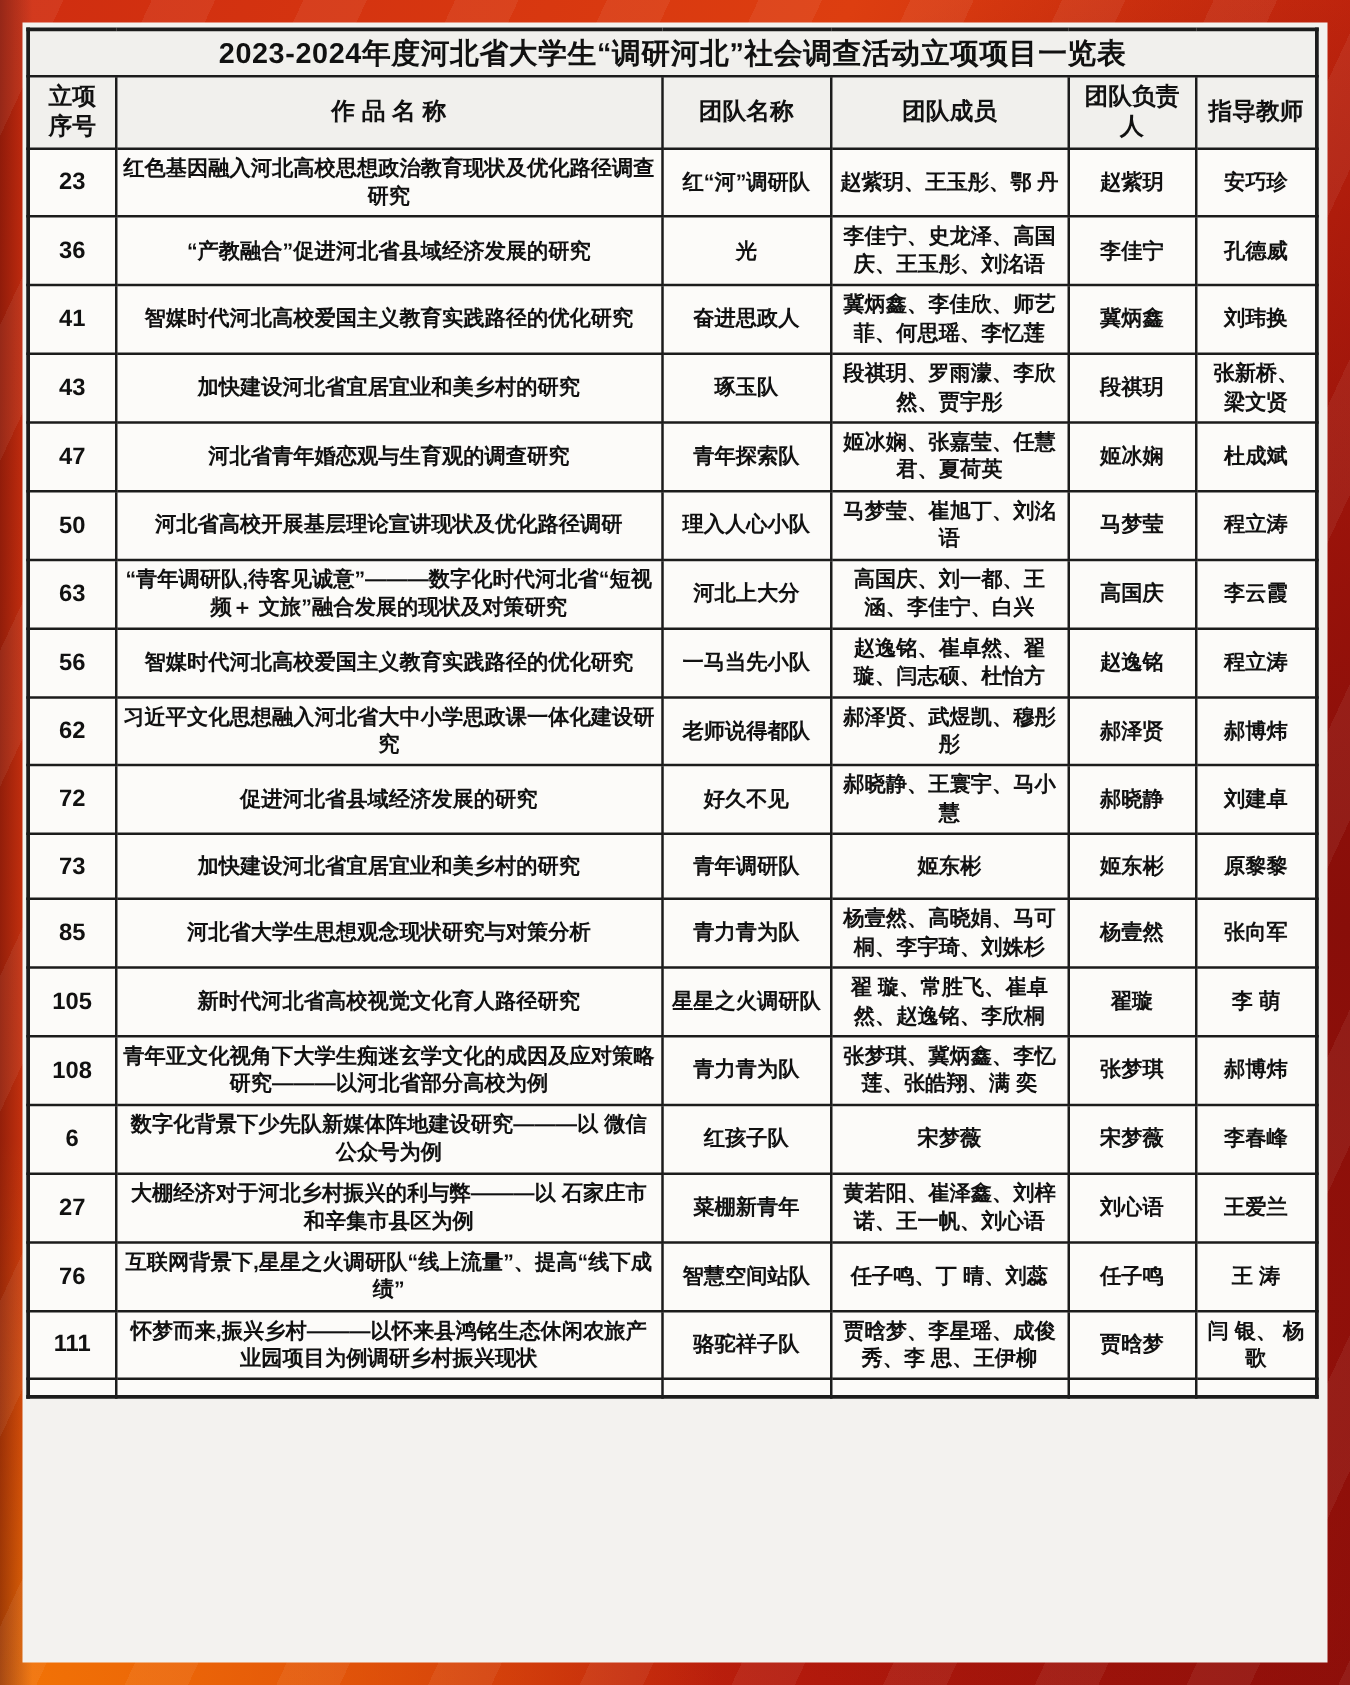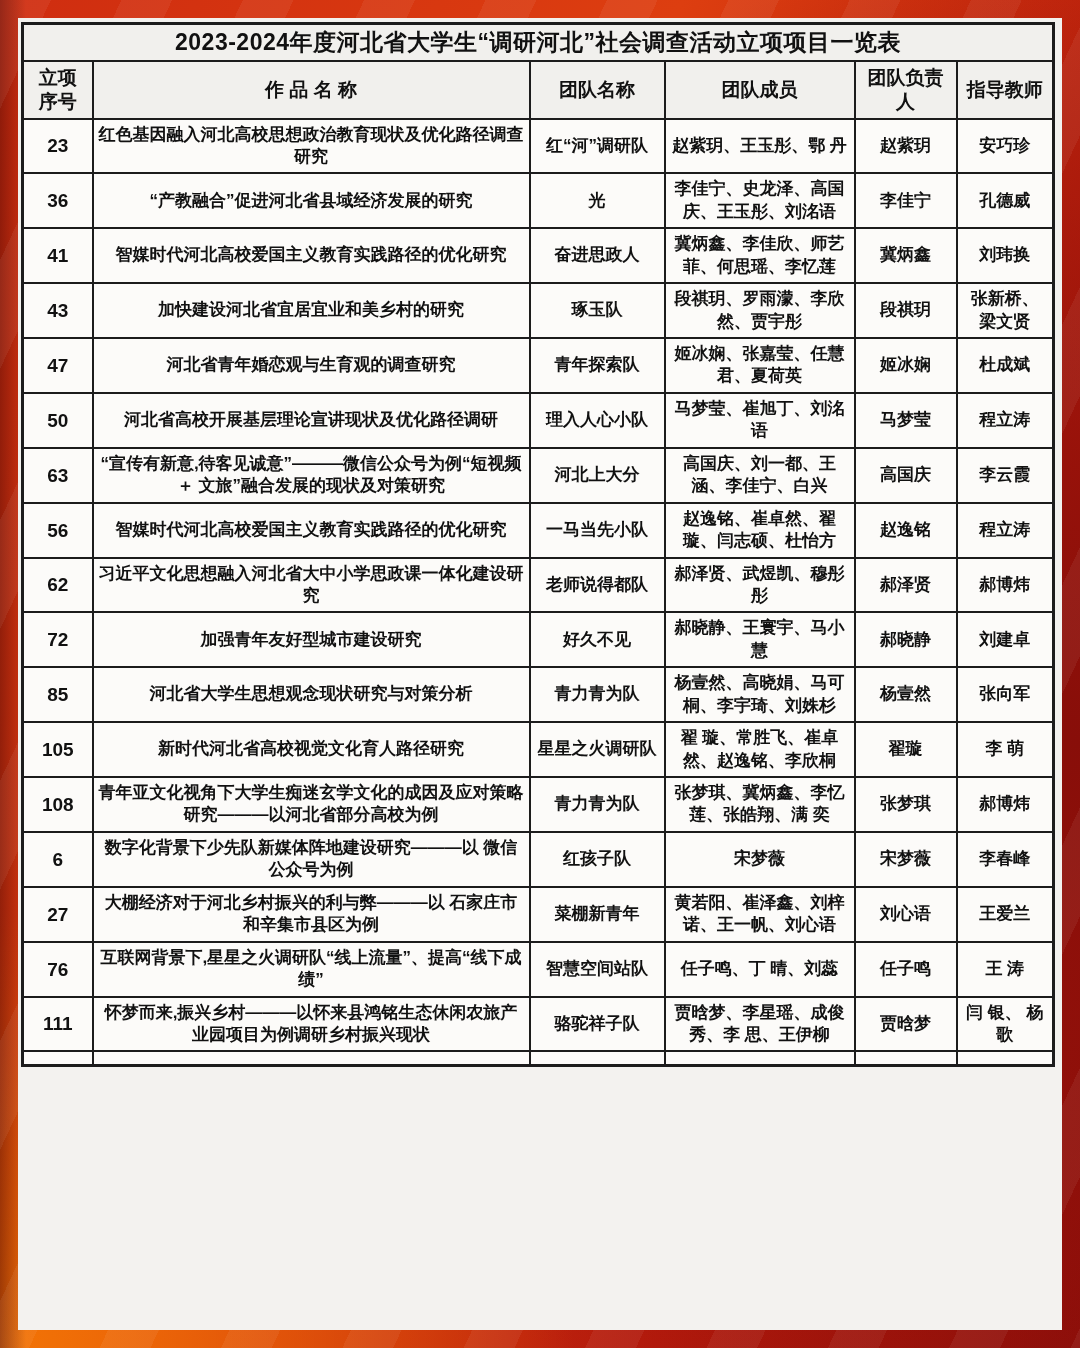"“宣传有新意,待客见诚意”———微信公众号为例“短视频＋" td { text: 宣传有新意,待客见诚意”———微信公众号为例 -> 青年调研队,待客见诚意”———数字化时代河北省 }
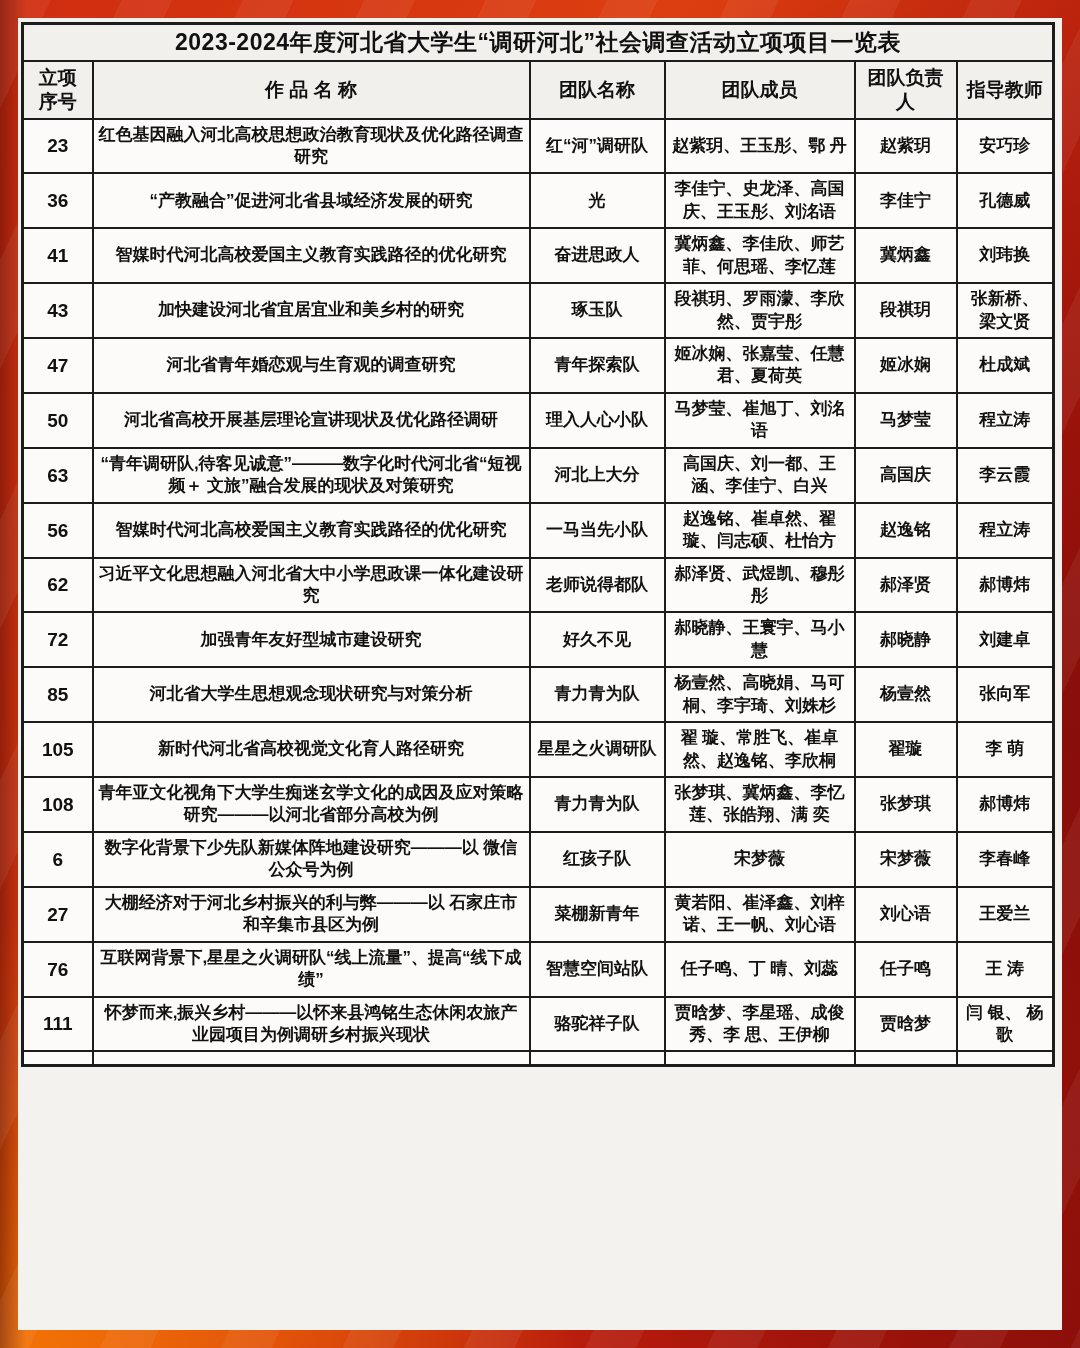"加强青年友好型城市建设研究" td { text: 加强青年友好型城市建设 -> 促进河北省县域经济发展的 }
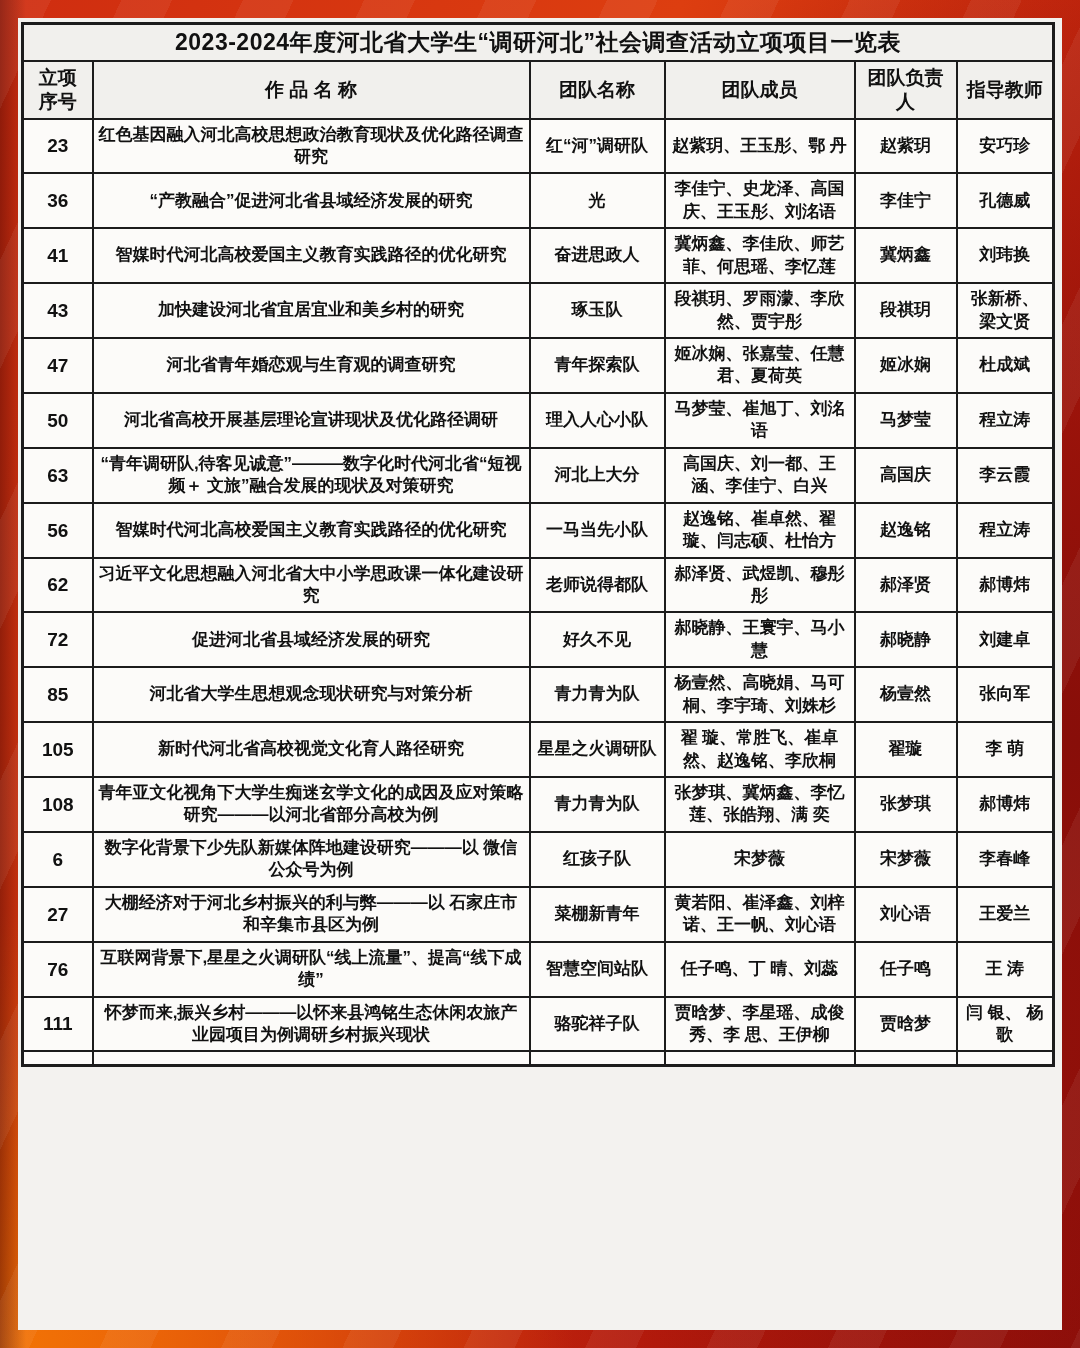"73" tr { html: none -> <tr> <td>73</td> <td>加快建设河北省宜居宜业和美乡村的研究</td> <td>青年调研队</td> <td>姬东彬</td> <td>姬东彬</td> <td>原黎黎</td> </tr> }
